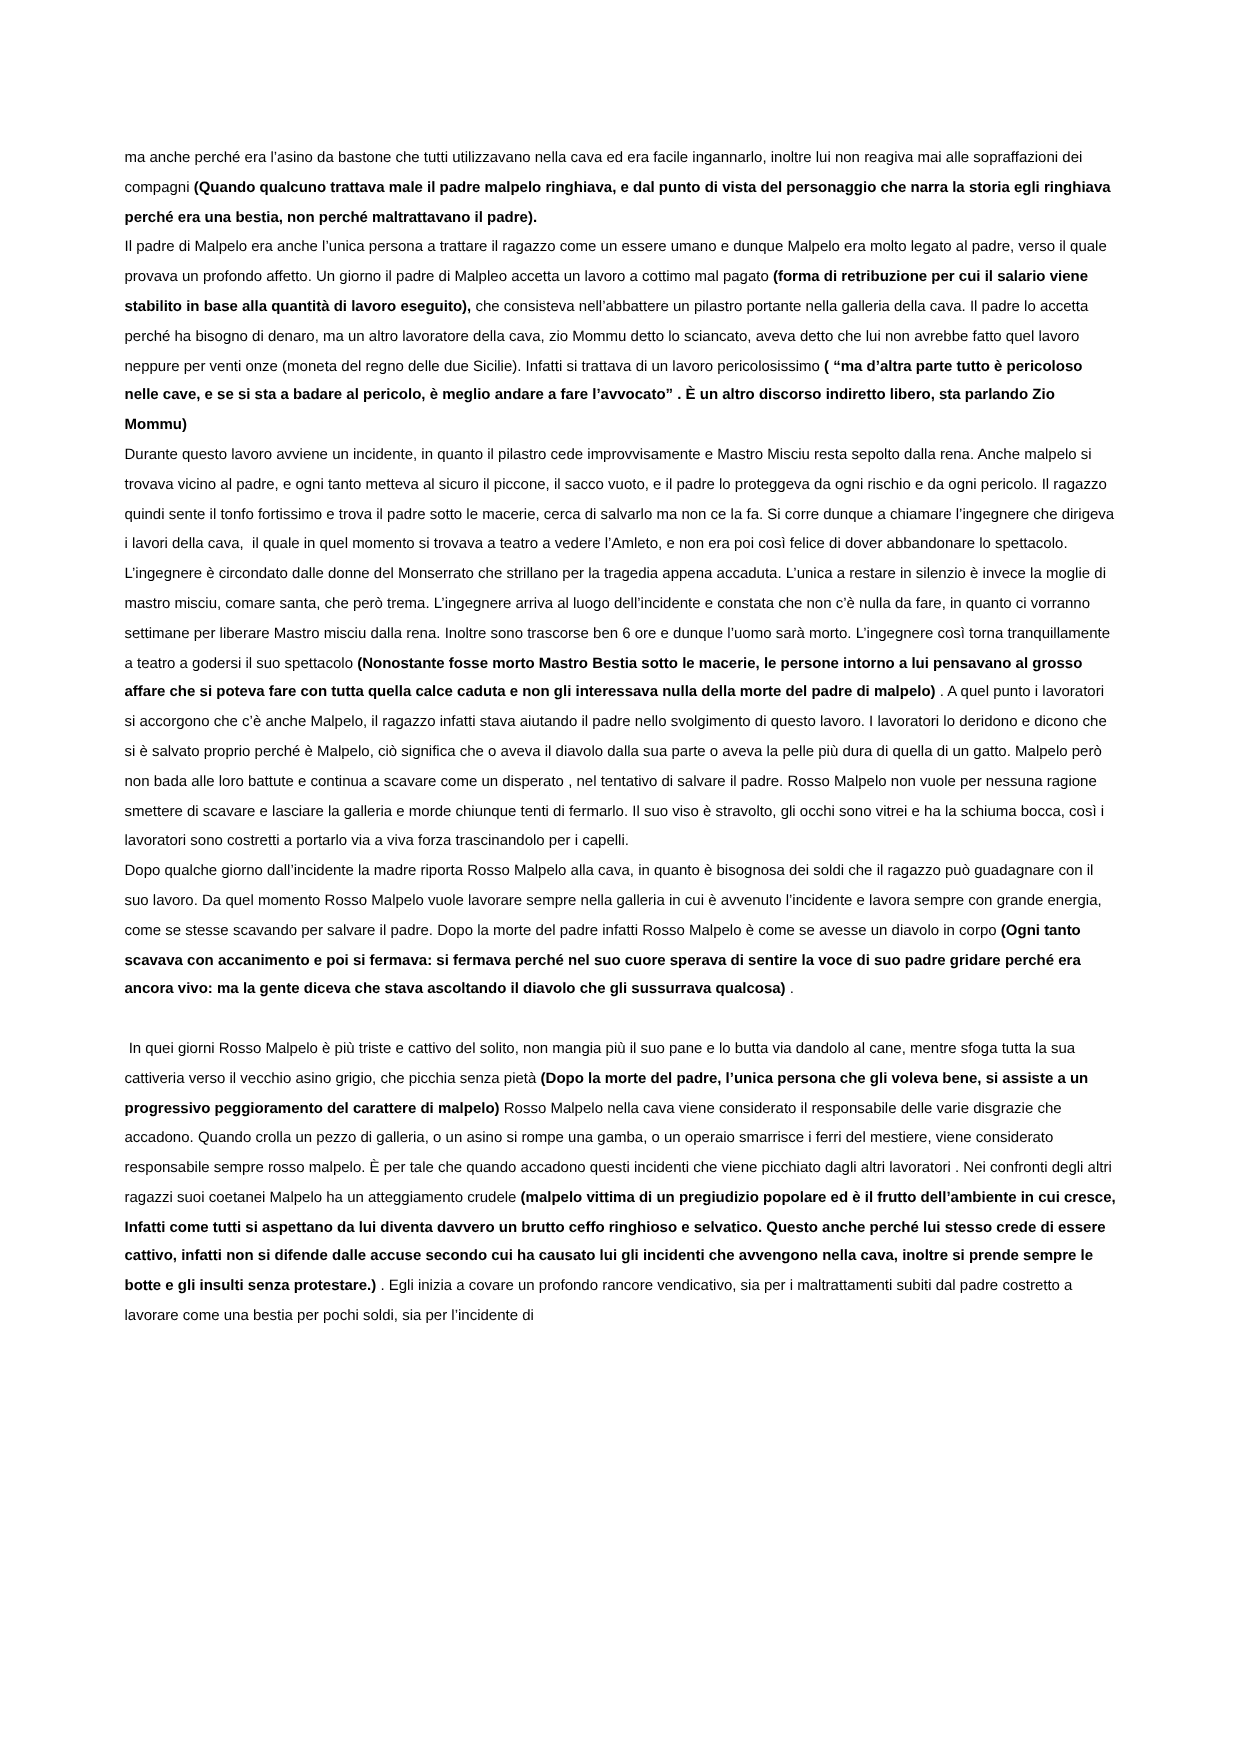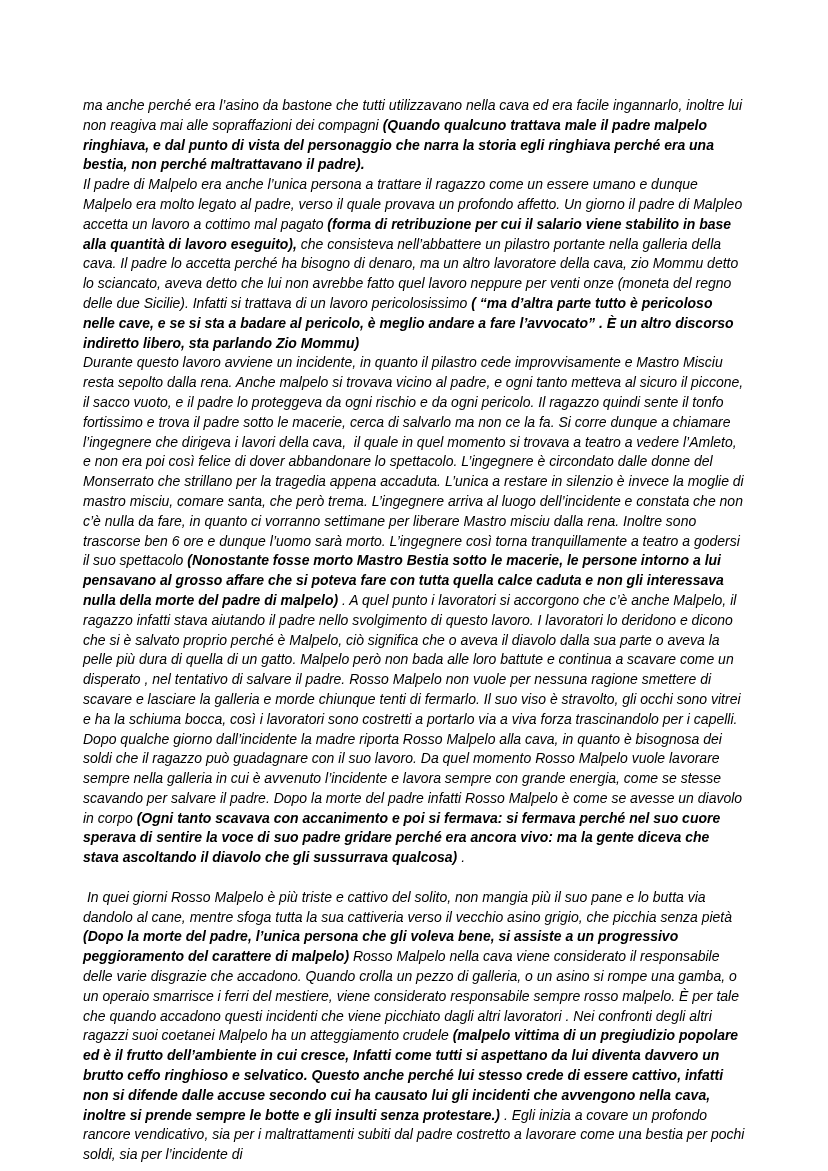"ma anche perché era l’asino" .para { font-size: 14px -> 10px; font-style: italic -> none }
